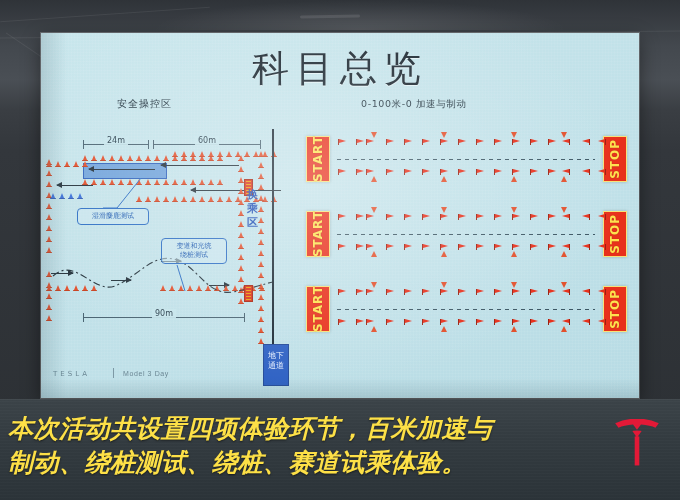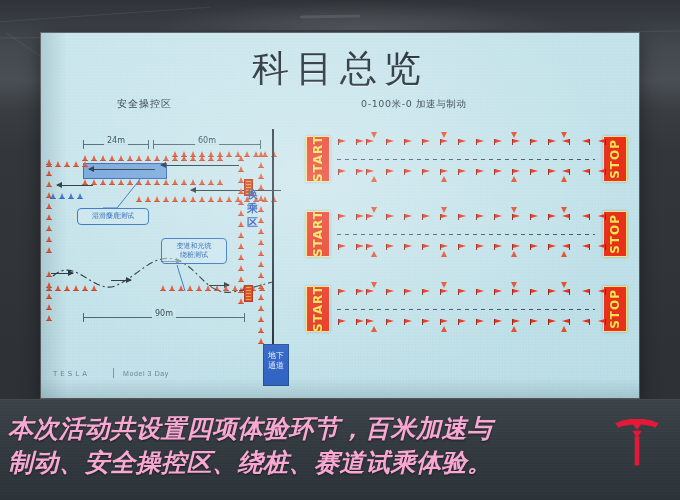"本次活动共设置四项体验环节，百米加速与" .cap-line { color: #f9a8d4 -> #fde047 }
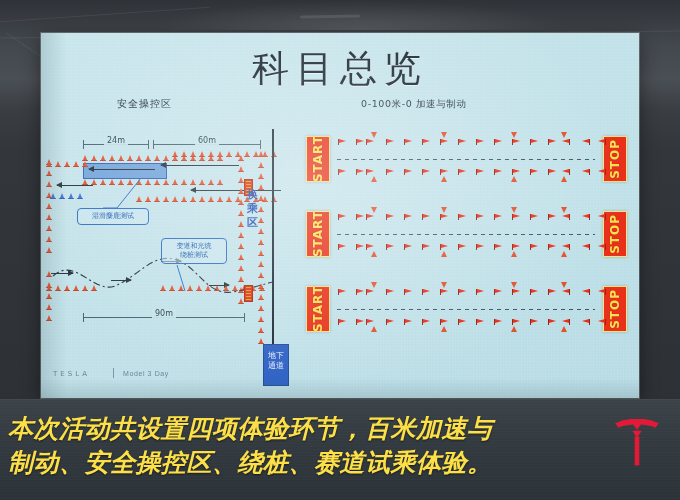"制动、安全操控区、绕桩、赛道试乘体验。" div.cap-line { text: 安全操控区 -> 绕桩测试 }
